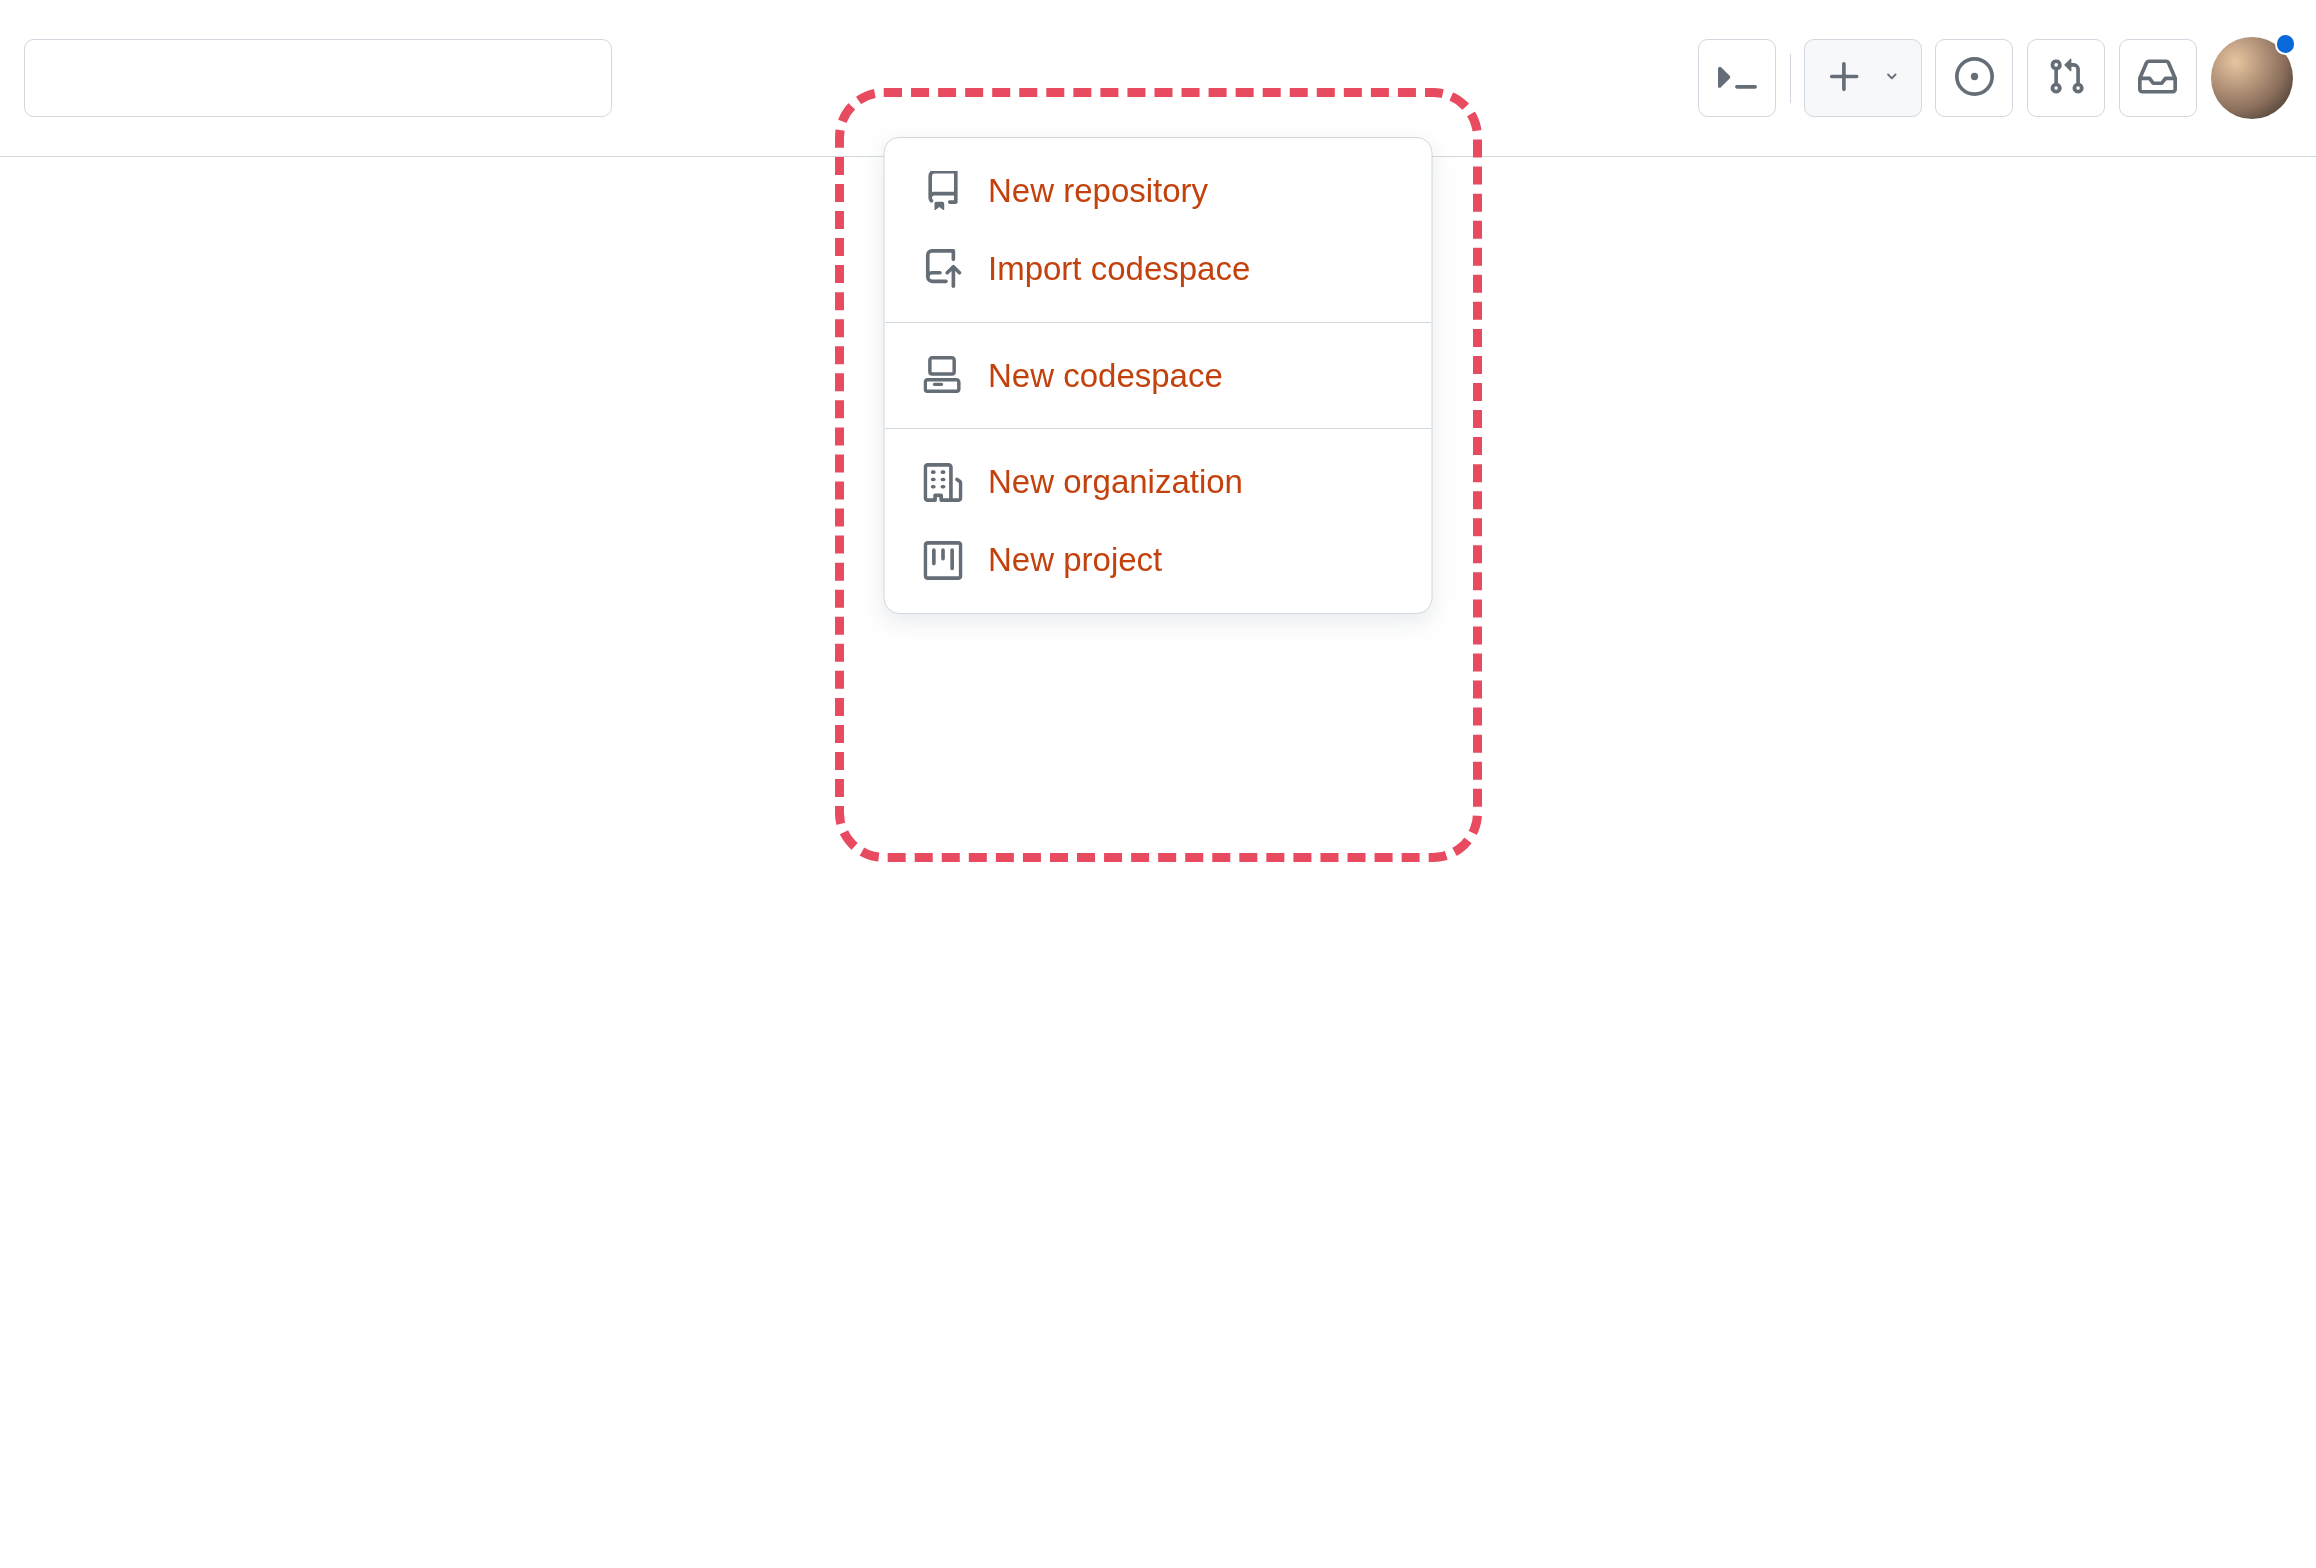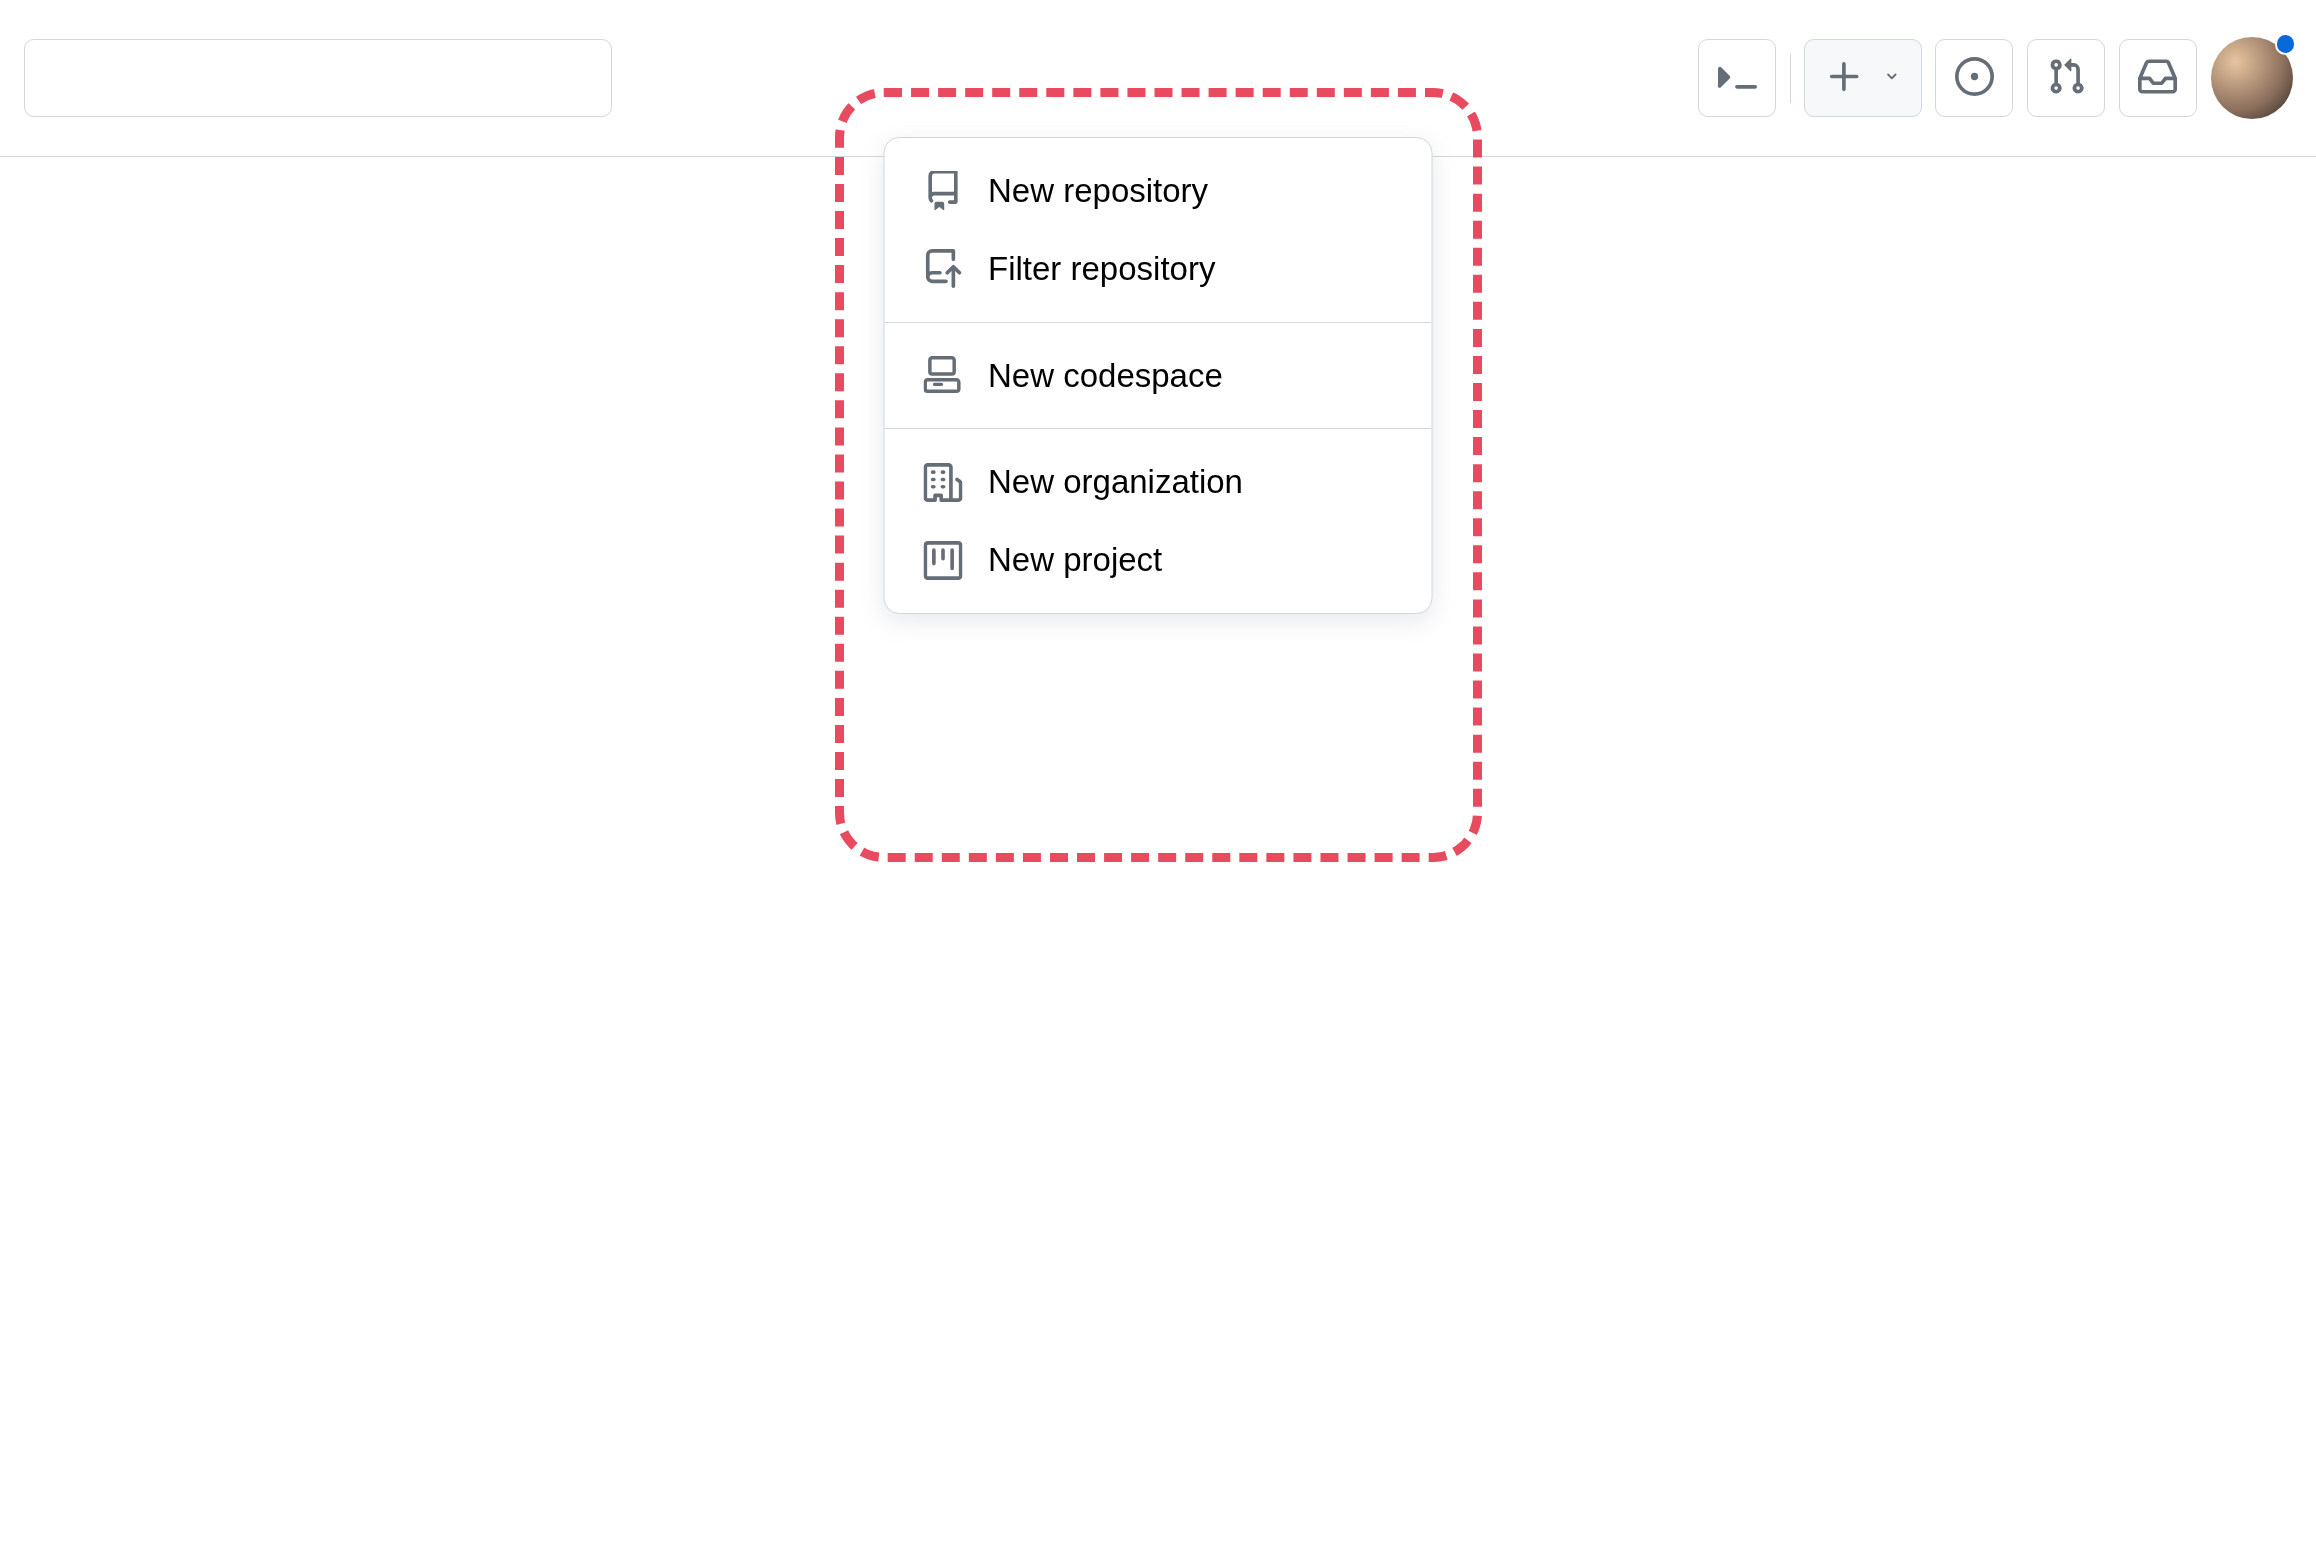"New repository" .dropdown-item { color: #000000 -> #c2410c }
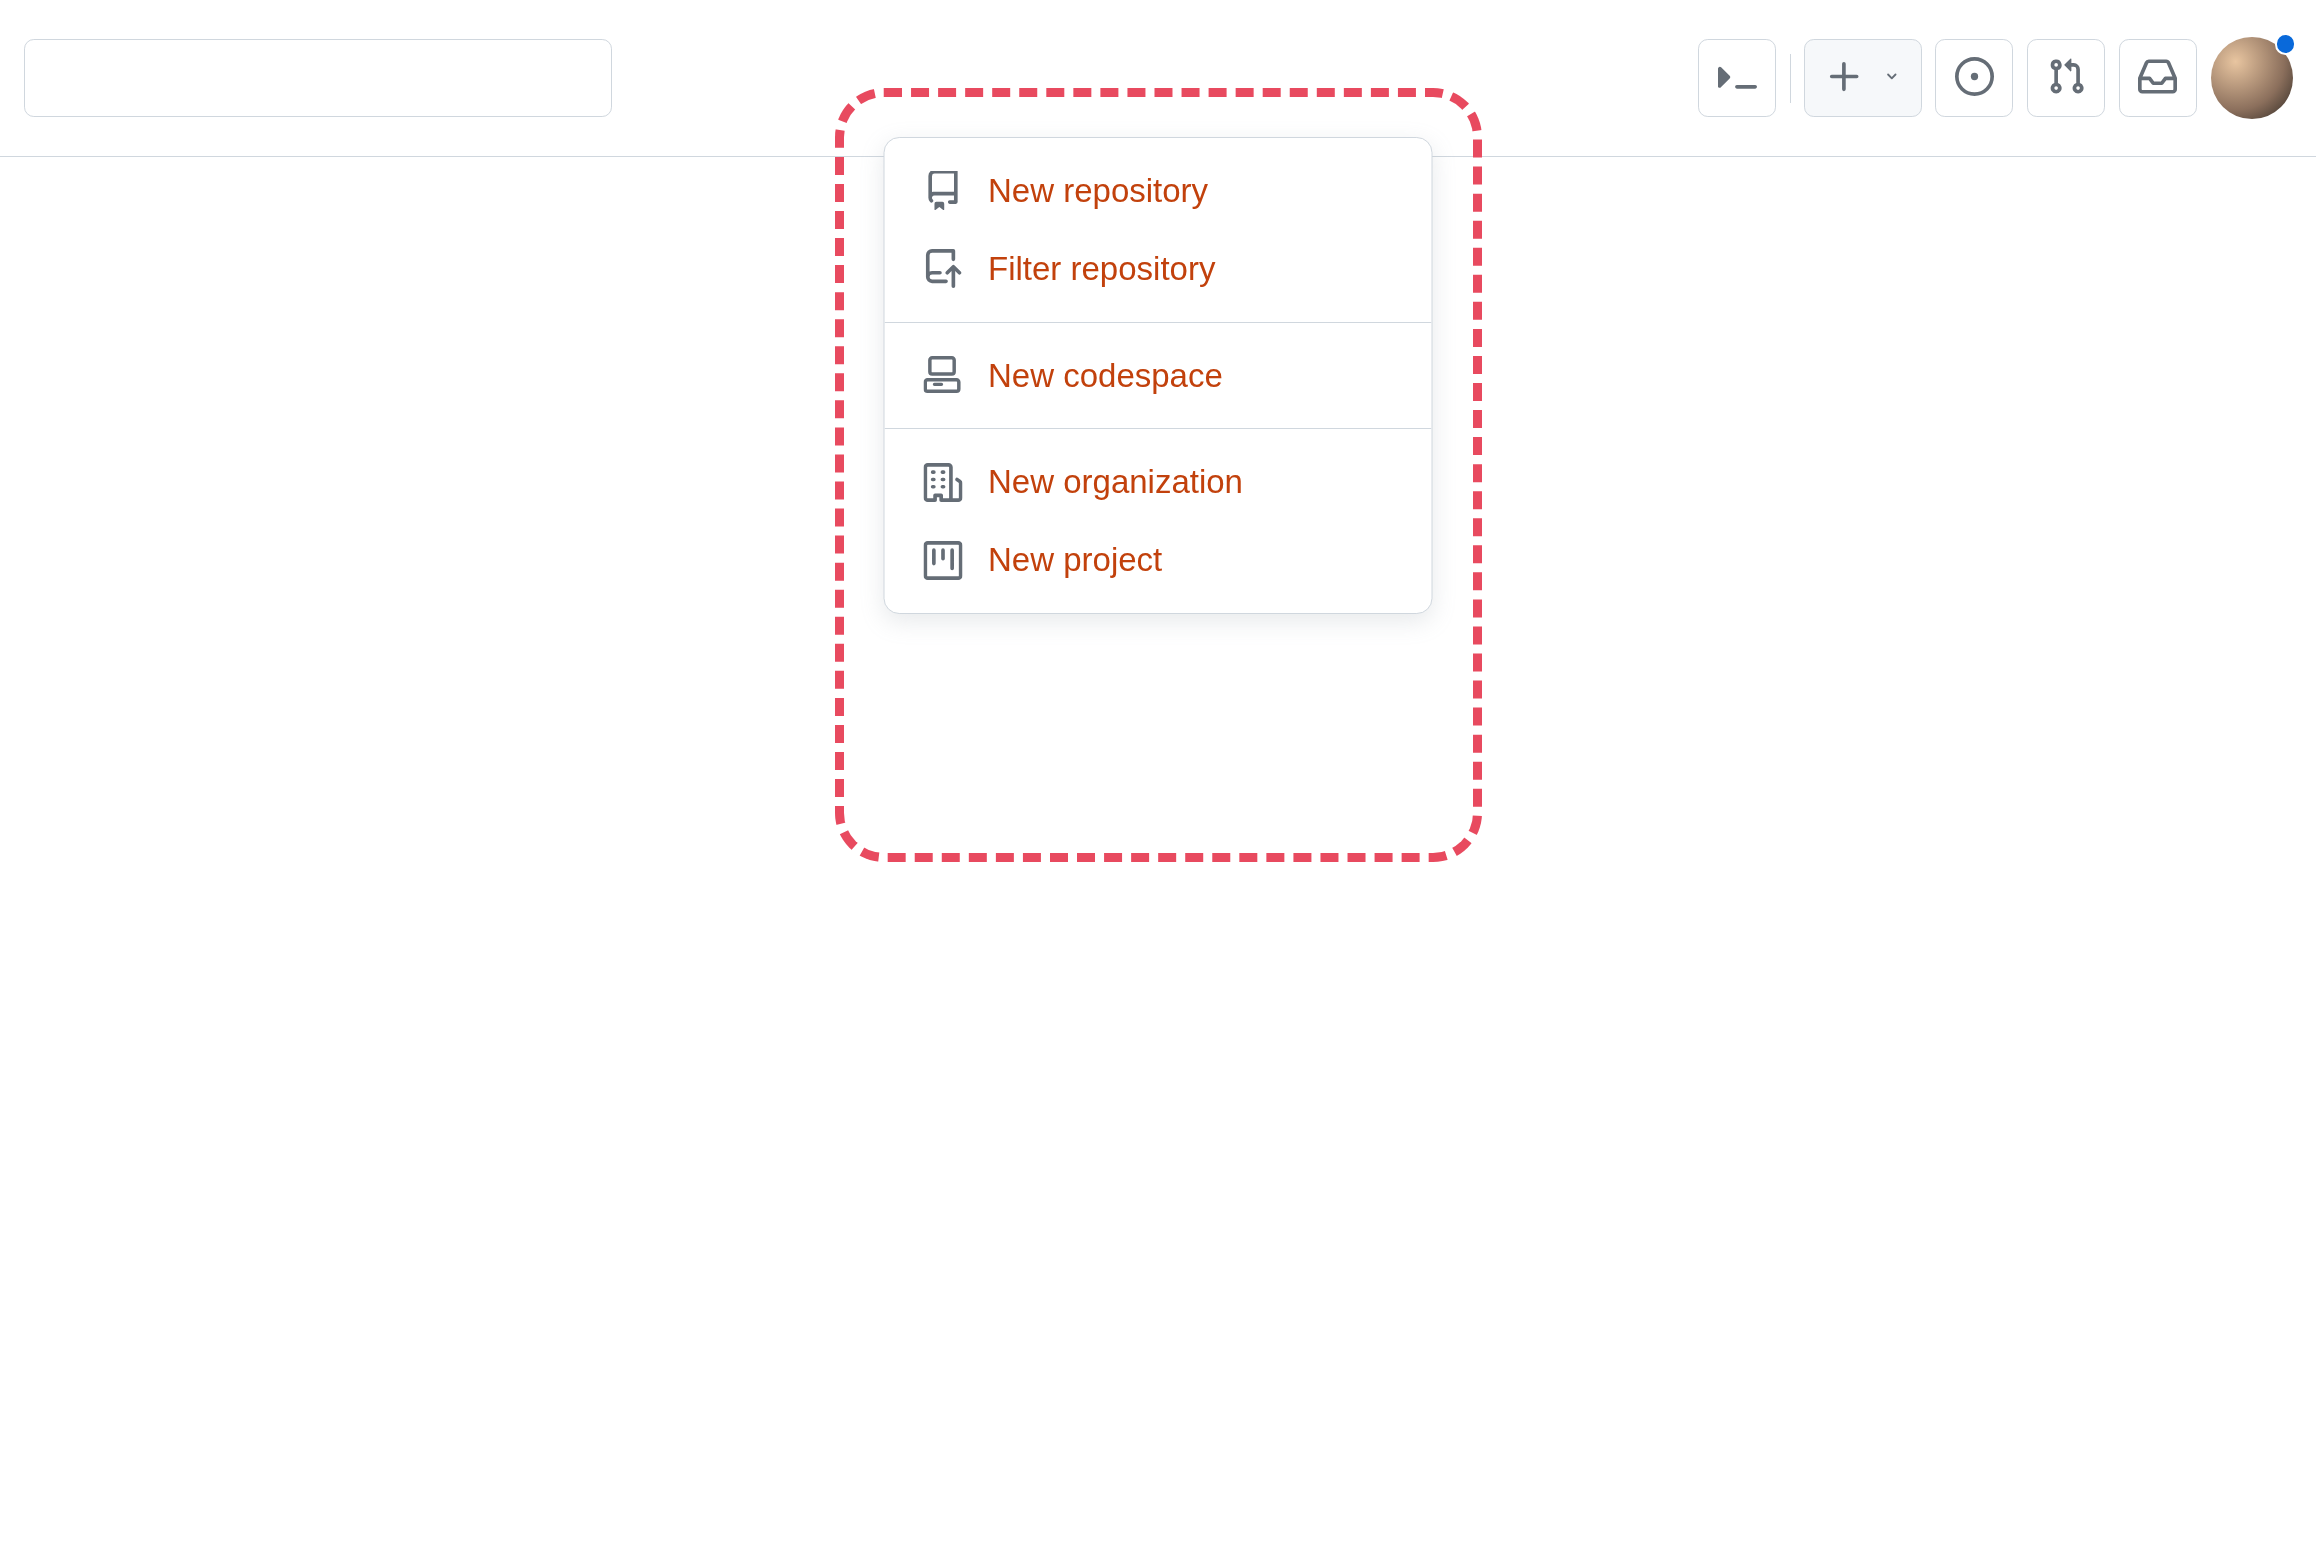"Filter repository" span { text: Filter repository -> Import codespace }
